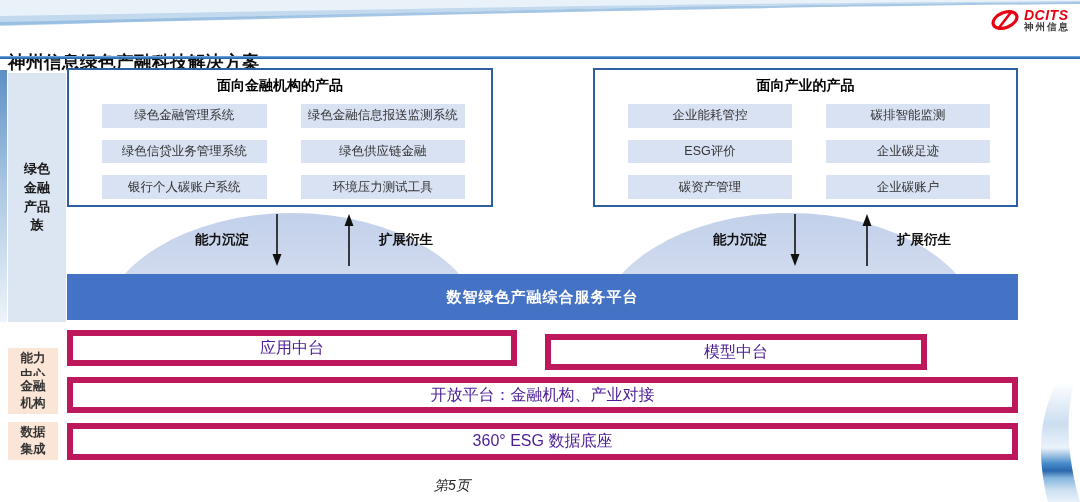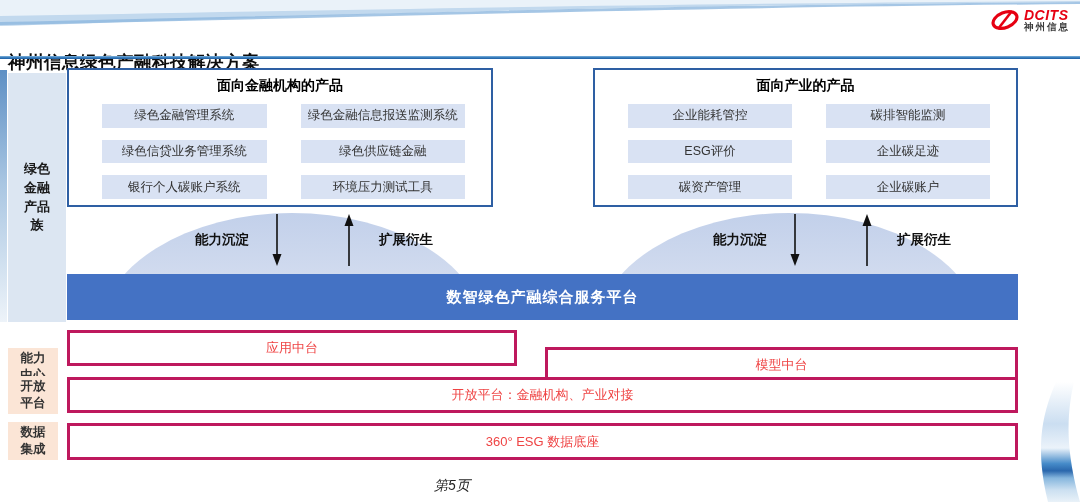"应用中台" .row-box { border: 3px solid #be185d -> 6px solid #be185d; color: #ef4444 -> #4c1d95; font-size: 13px -> 16px }
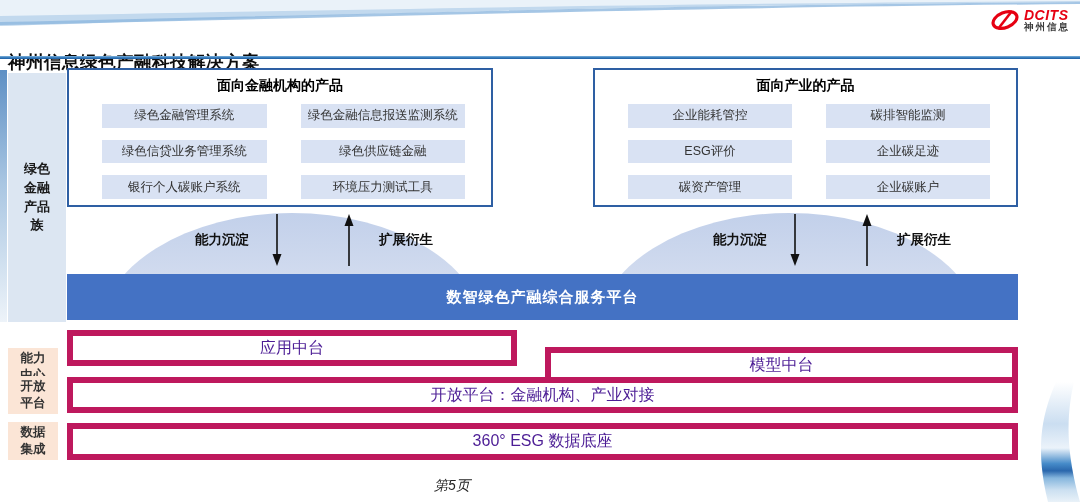"模型中台" .mid-right { top: 347px -> 334px; width: 473px -> 382px }
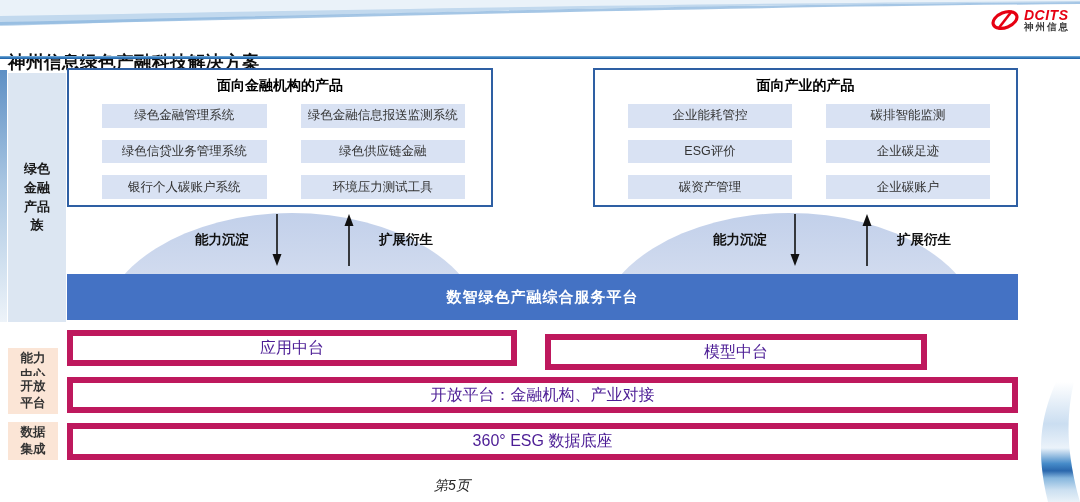"开放平台" span { text: 开放平台 -> 金融机构 }
